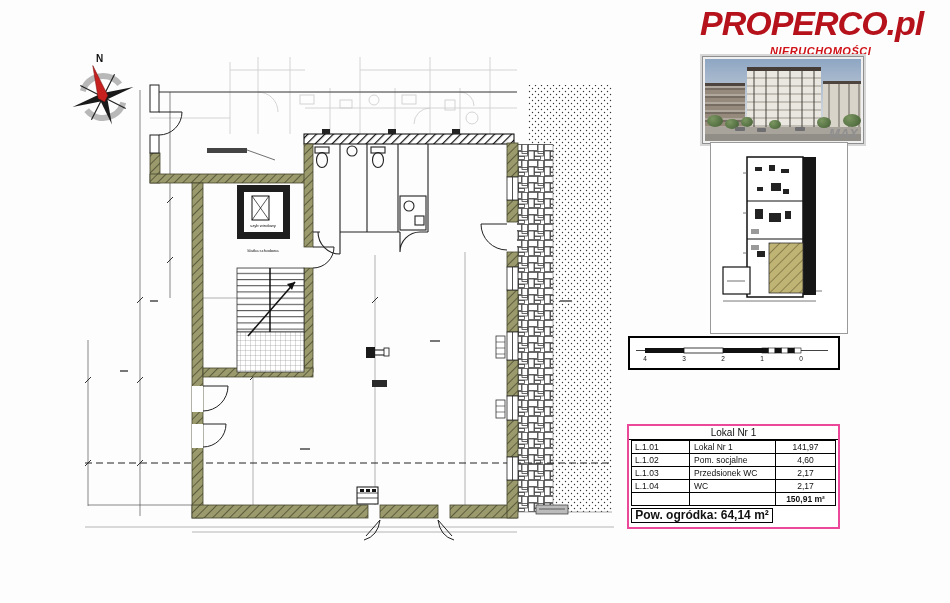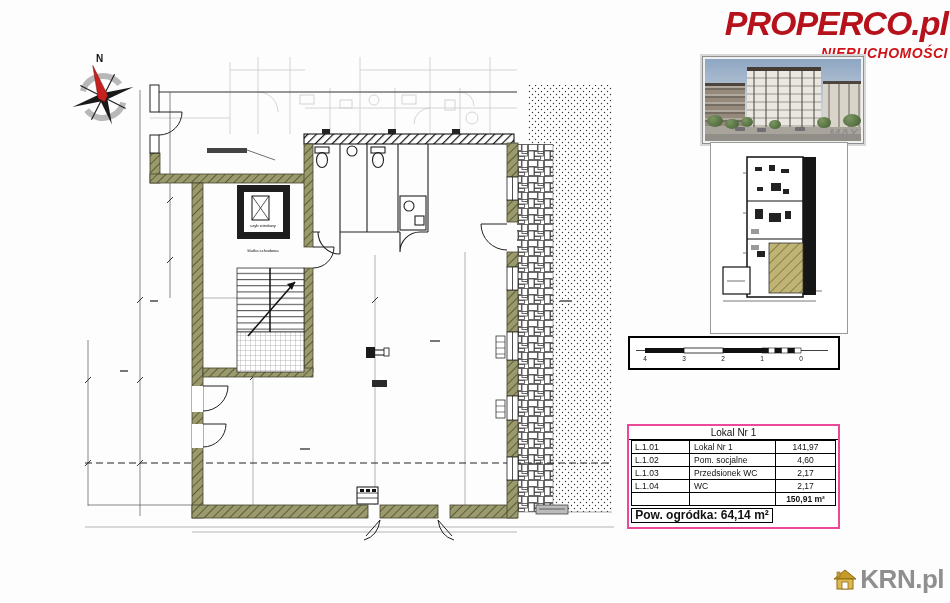"PROPERCO.pl" .properco { text-align: right -> left }
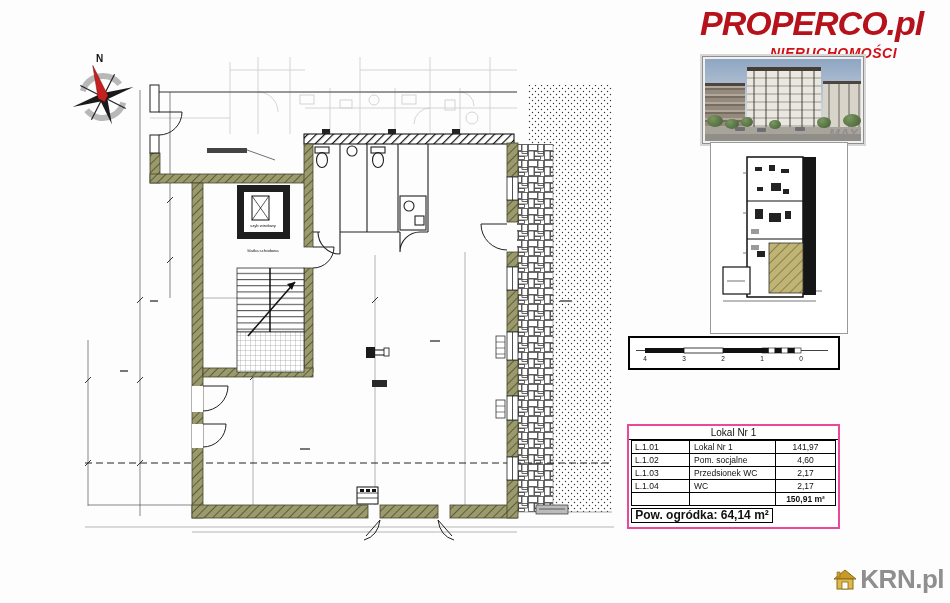"NIERUCHOMOŚCI" .properco-tagline { font-size: 14px -> 11px }
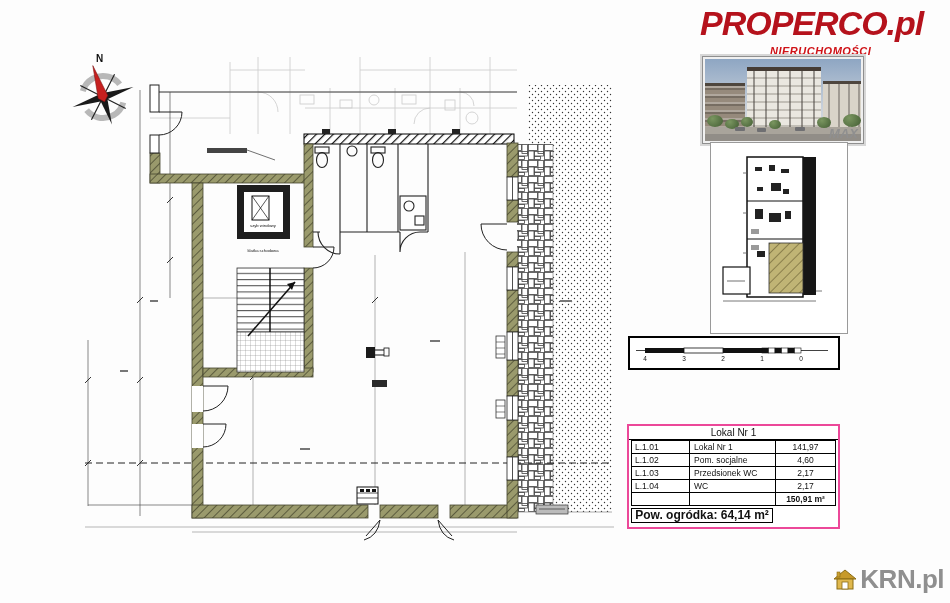"KRN.pl" div.abs { html: <div> <svg> <polygon></polygon> <rect></rect> <rect></rect> <rect></rect> </svg> <span>KRN.pl</span> </div> -> none }
